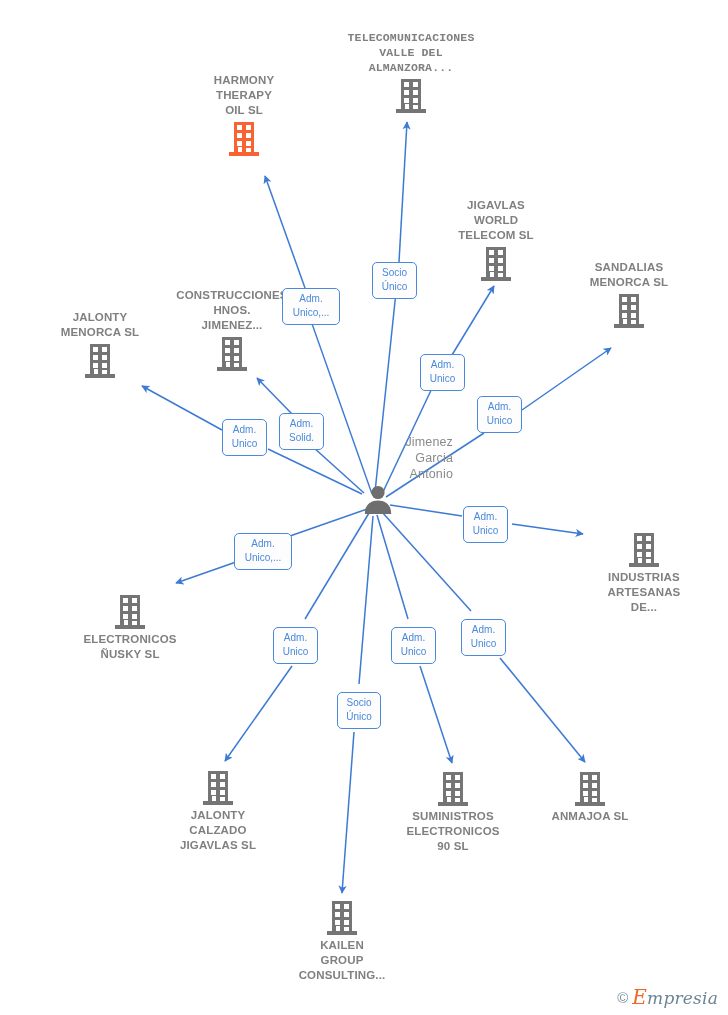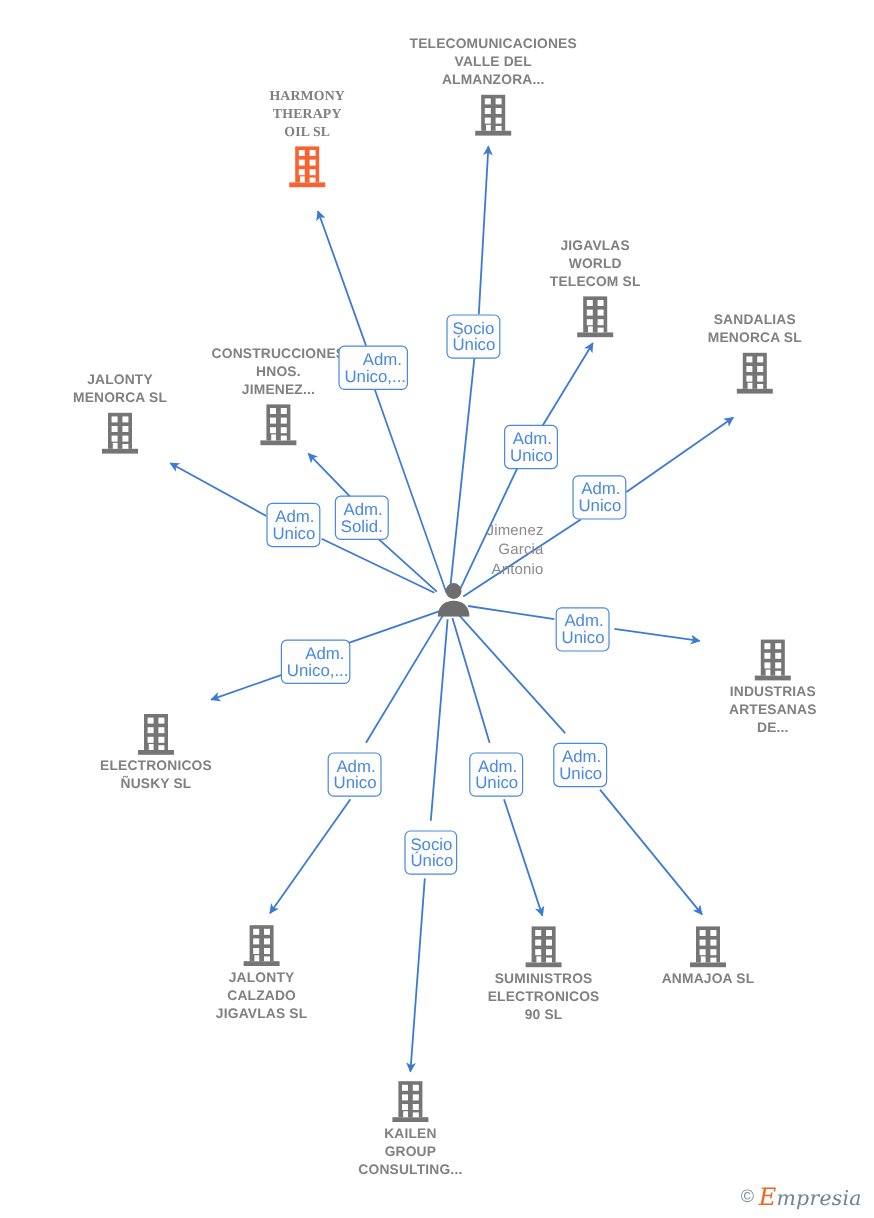"TELECOMUNICACIONES" div.node { font-family: none -> Liberation Mono, monospace }
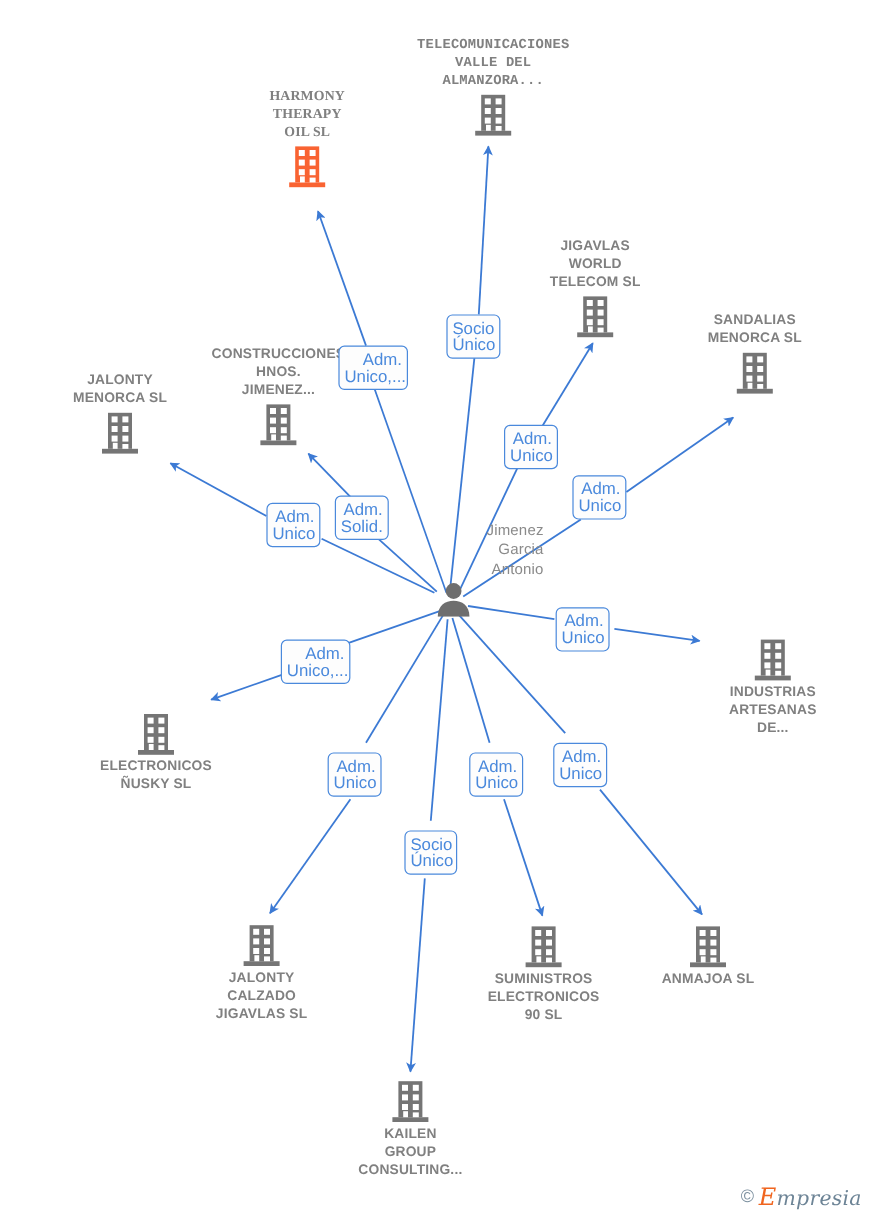"HARMONY" div.node { font-family: Liberation Serif, serif -> none; left: 256px -> 244px }
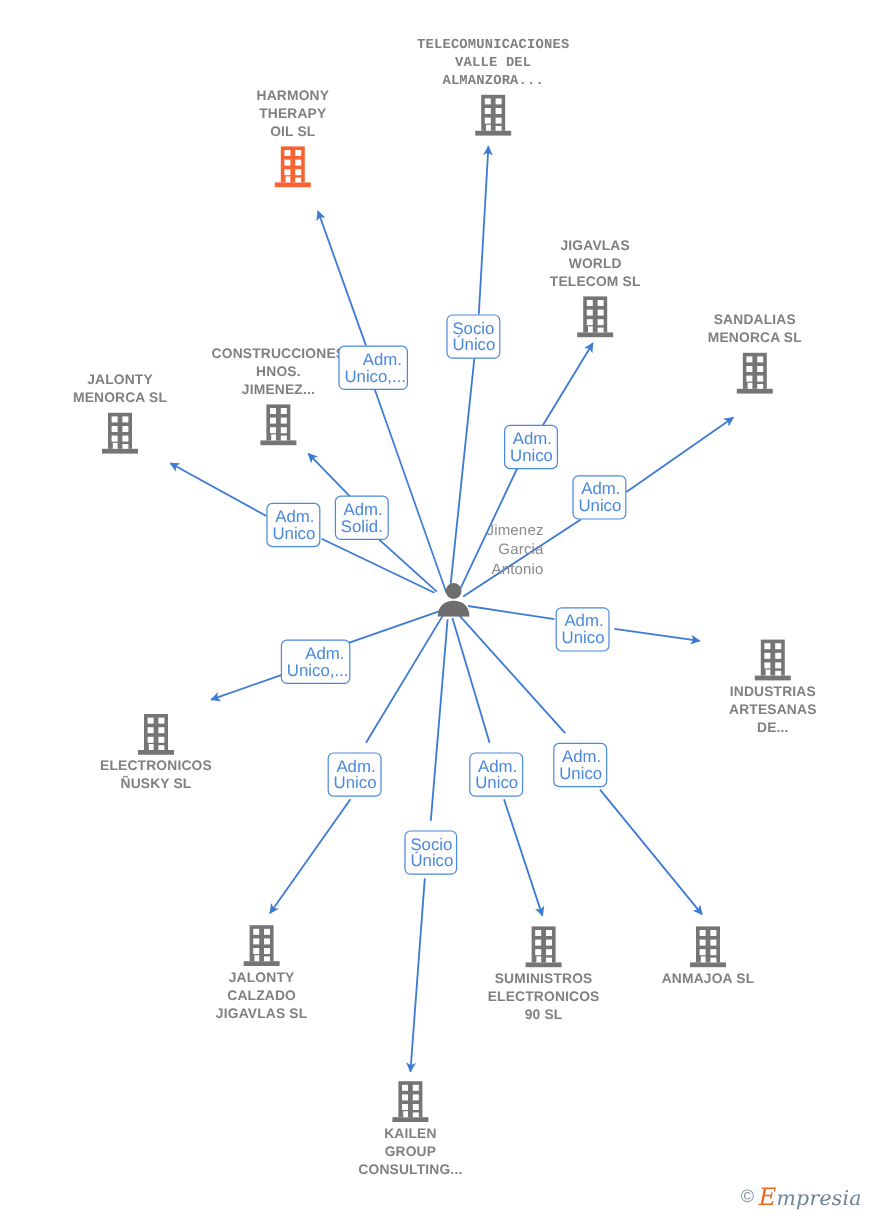"Socio" .edge-label { font-size: 14px -> 10px; text-align: right -> center }
